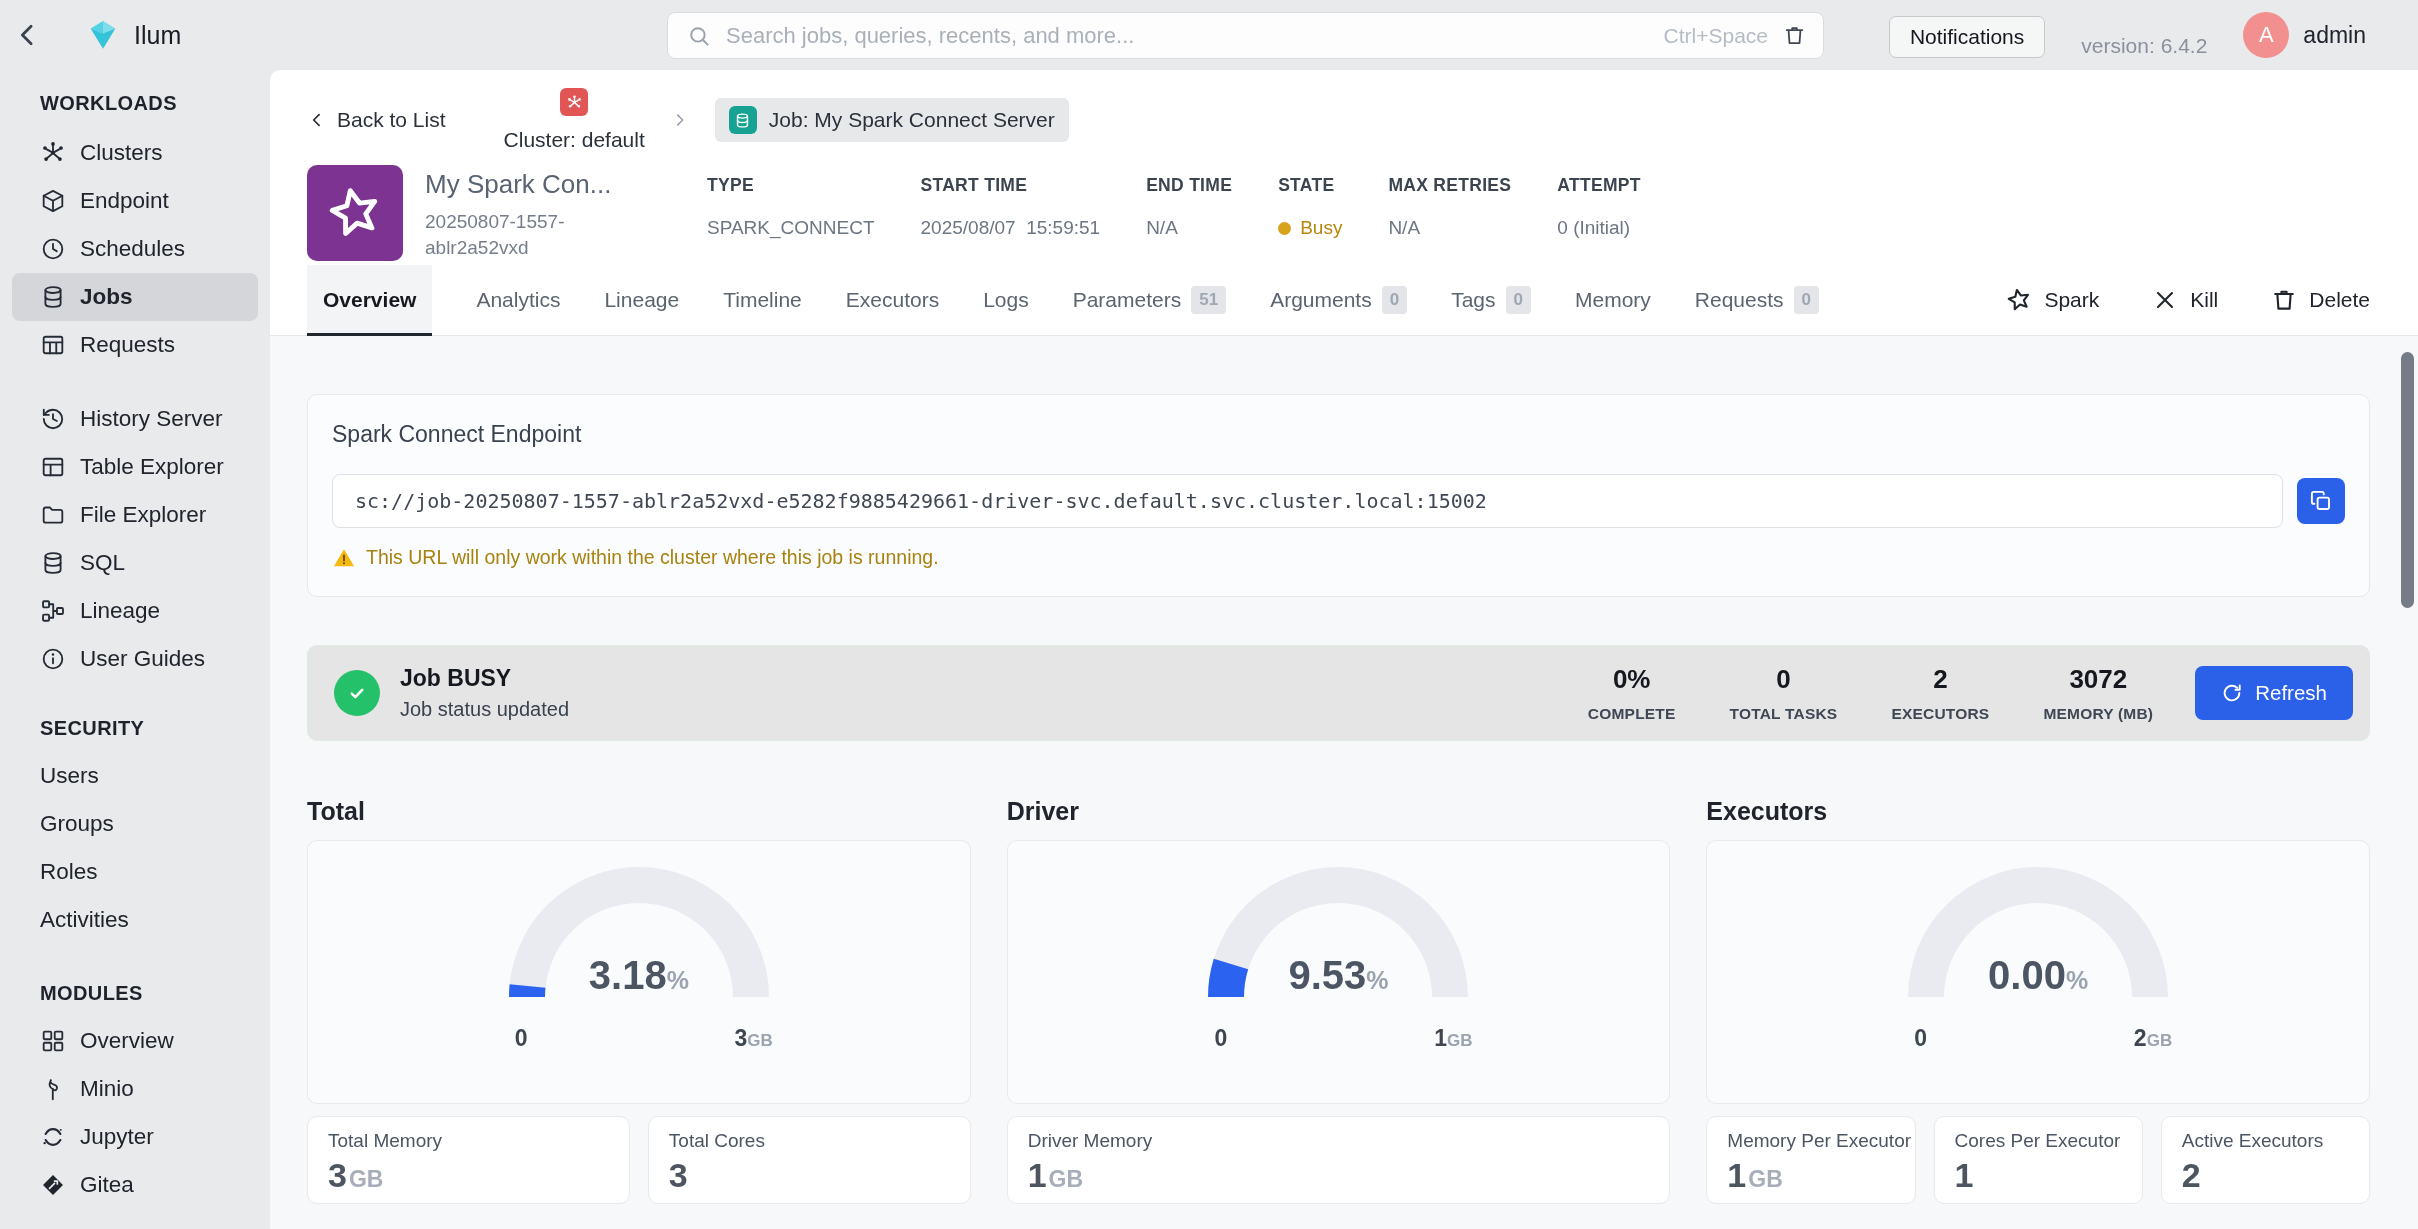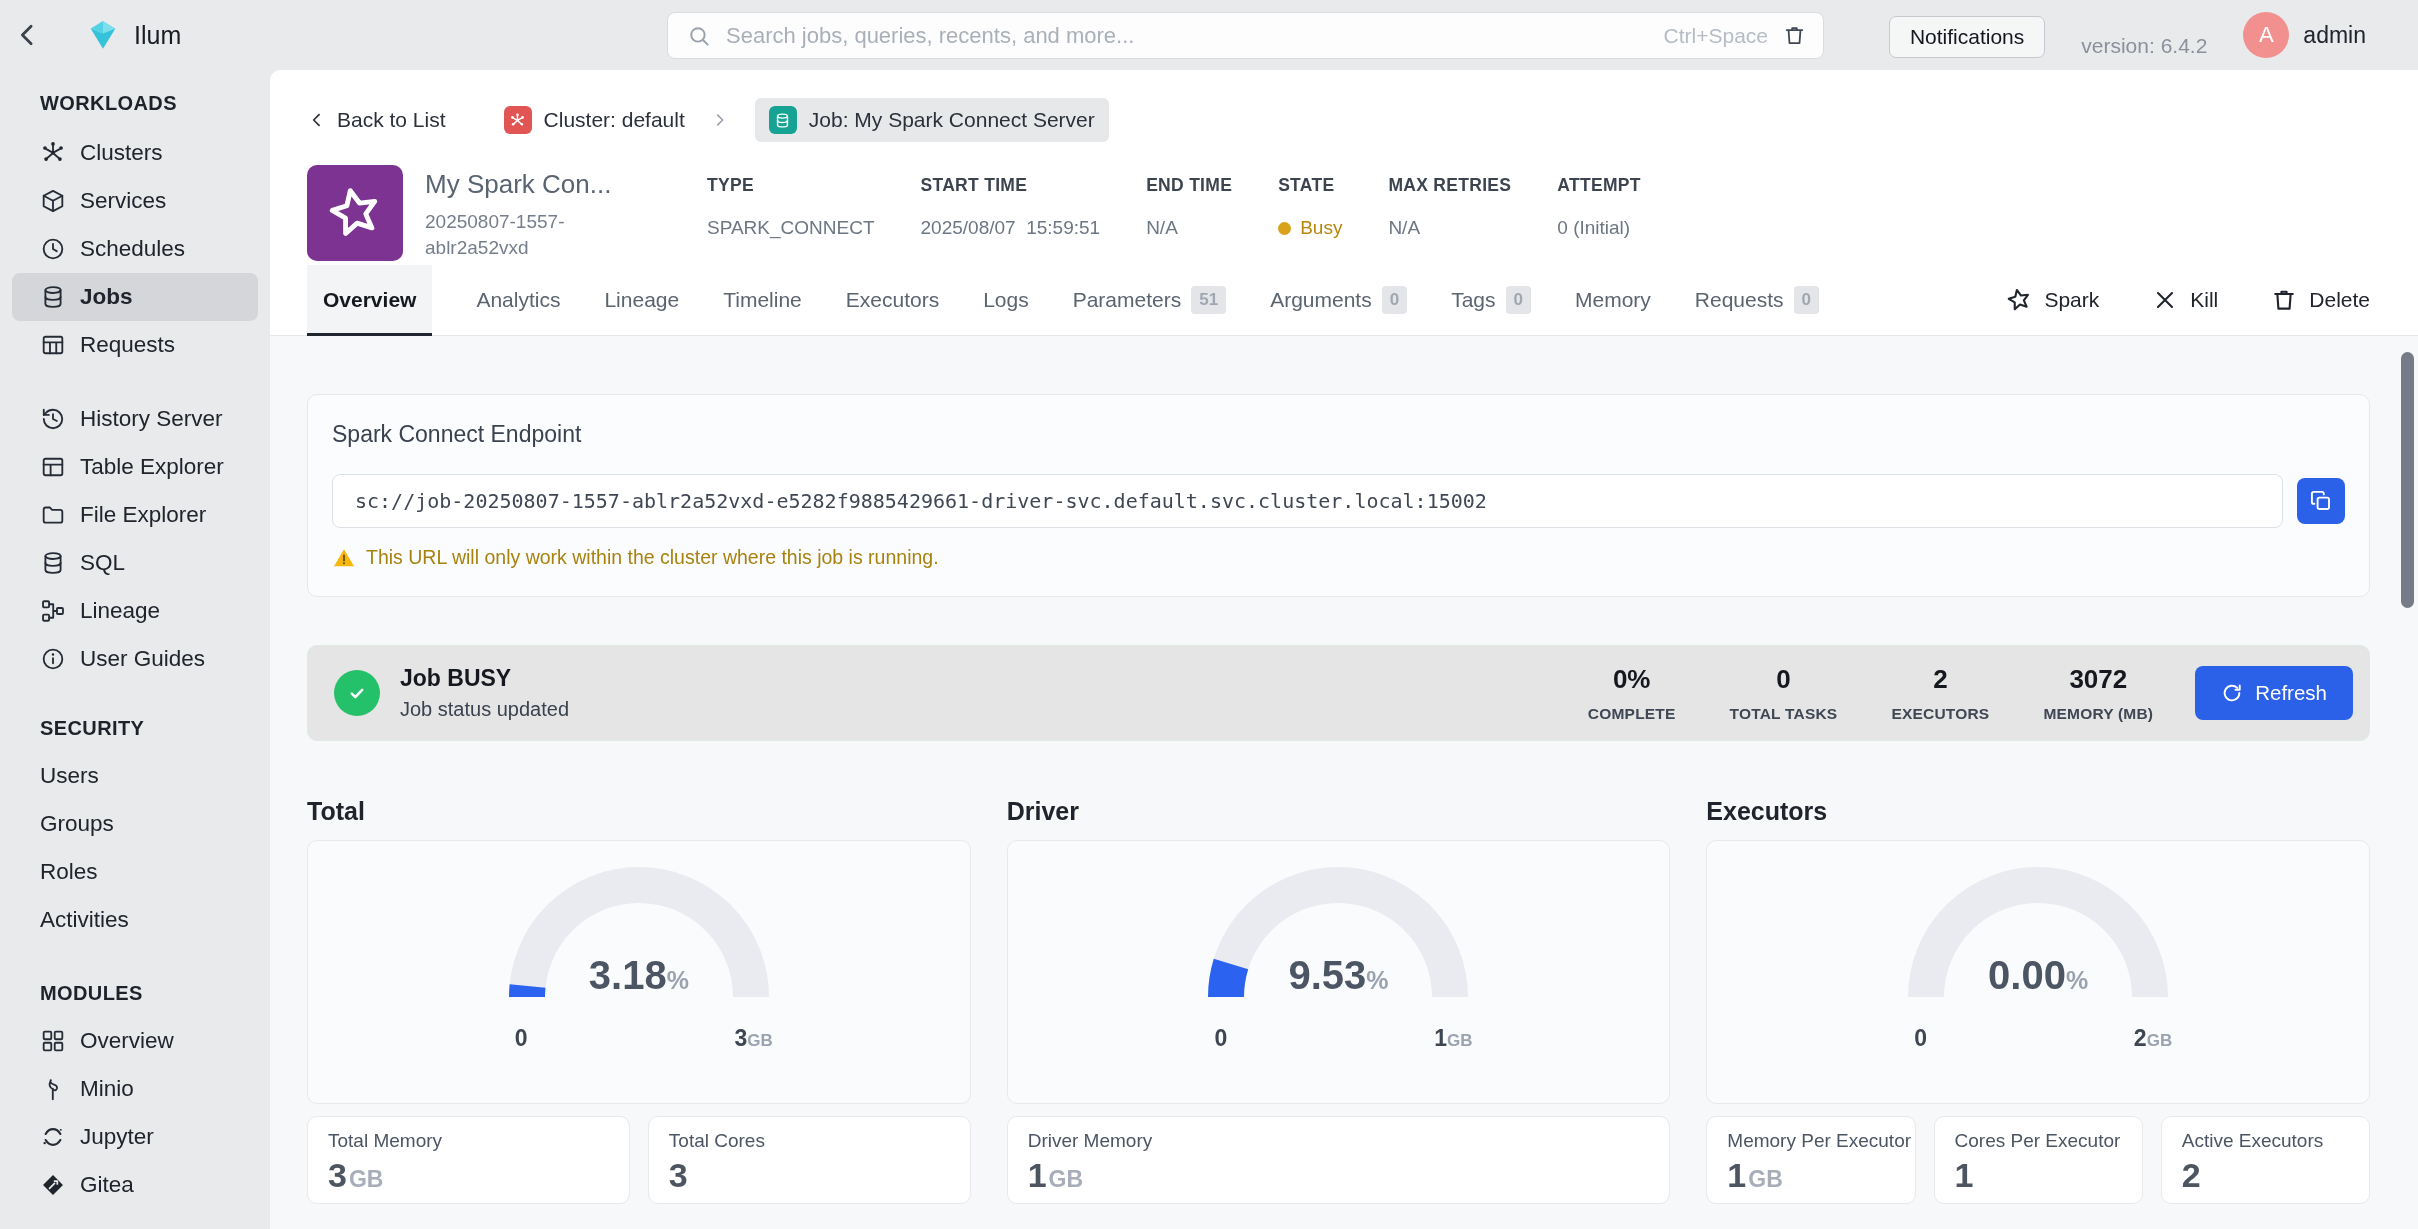"Cluster: default" .bc-cluster { flex-direction: none -> column }
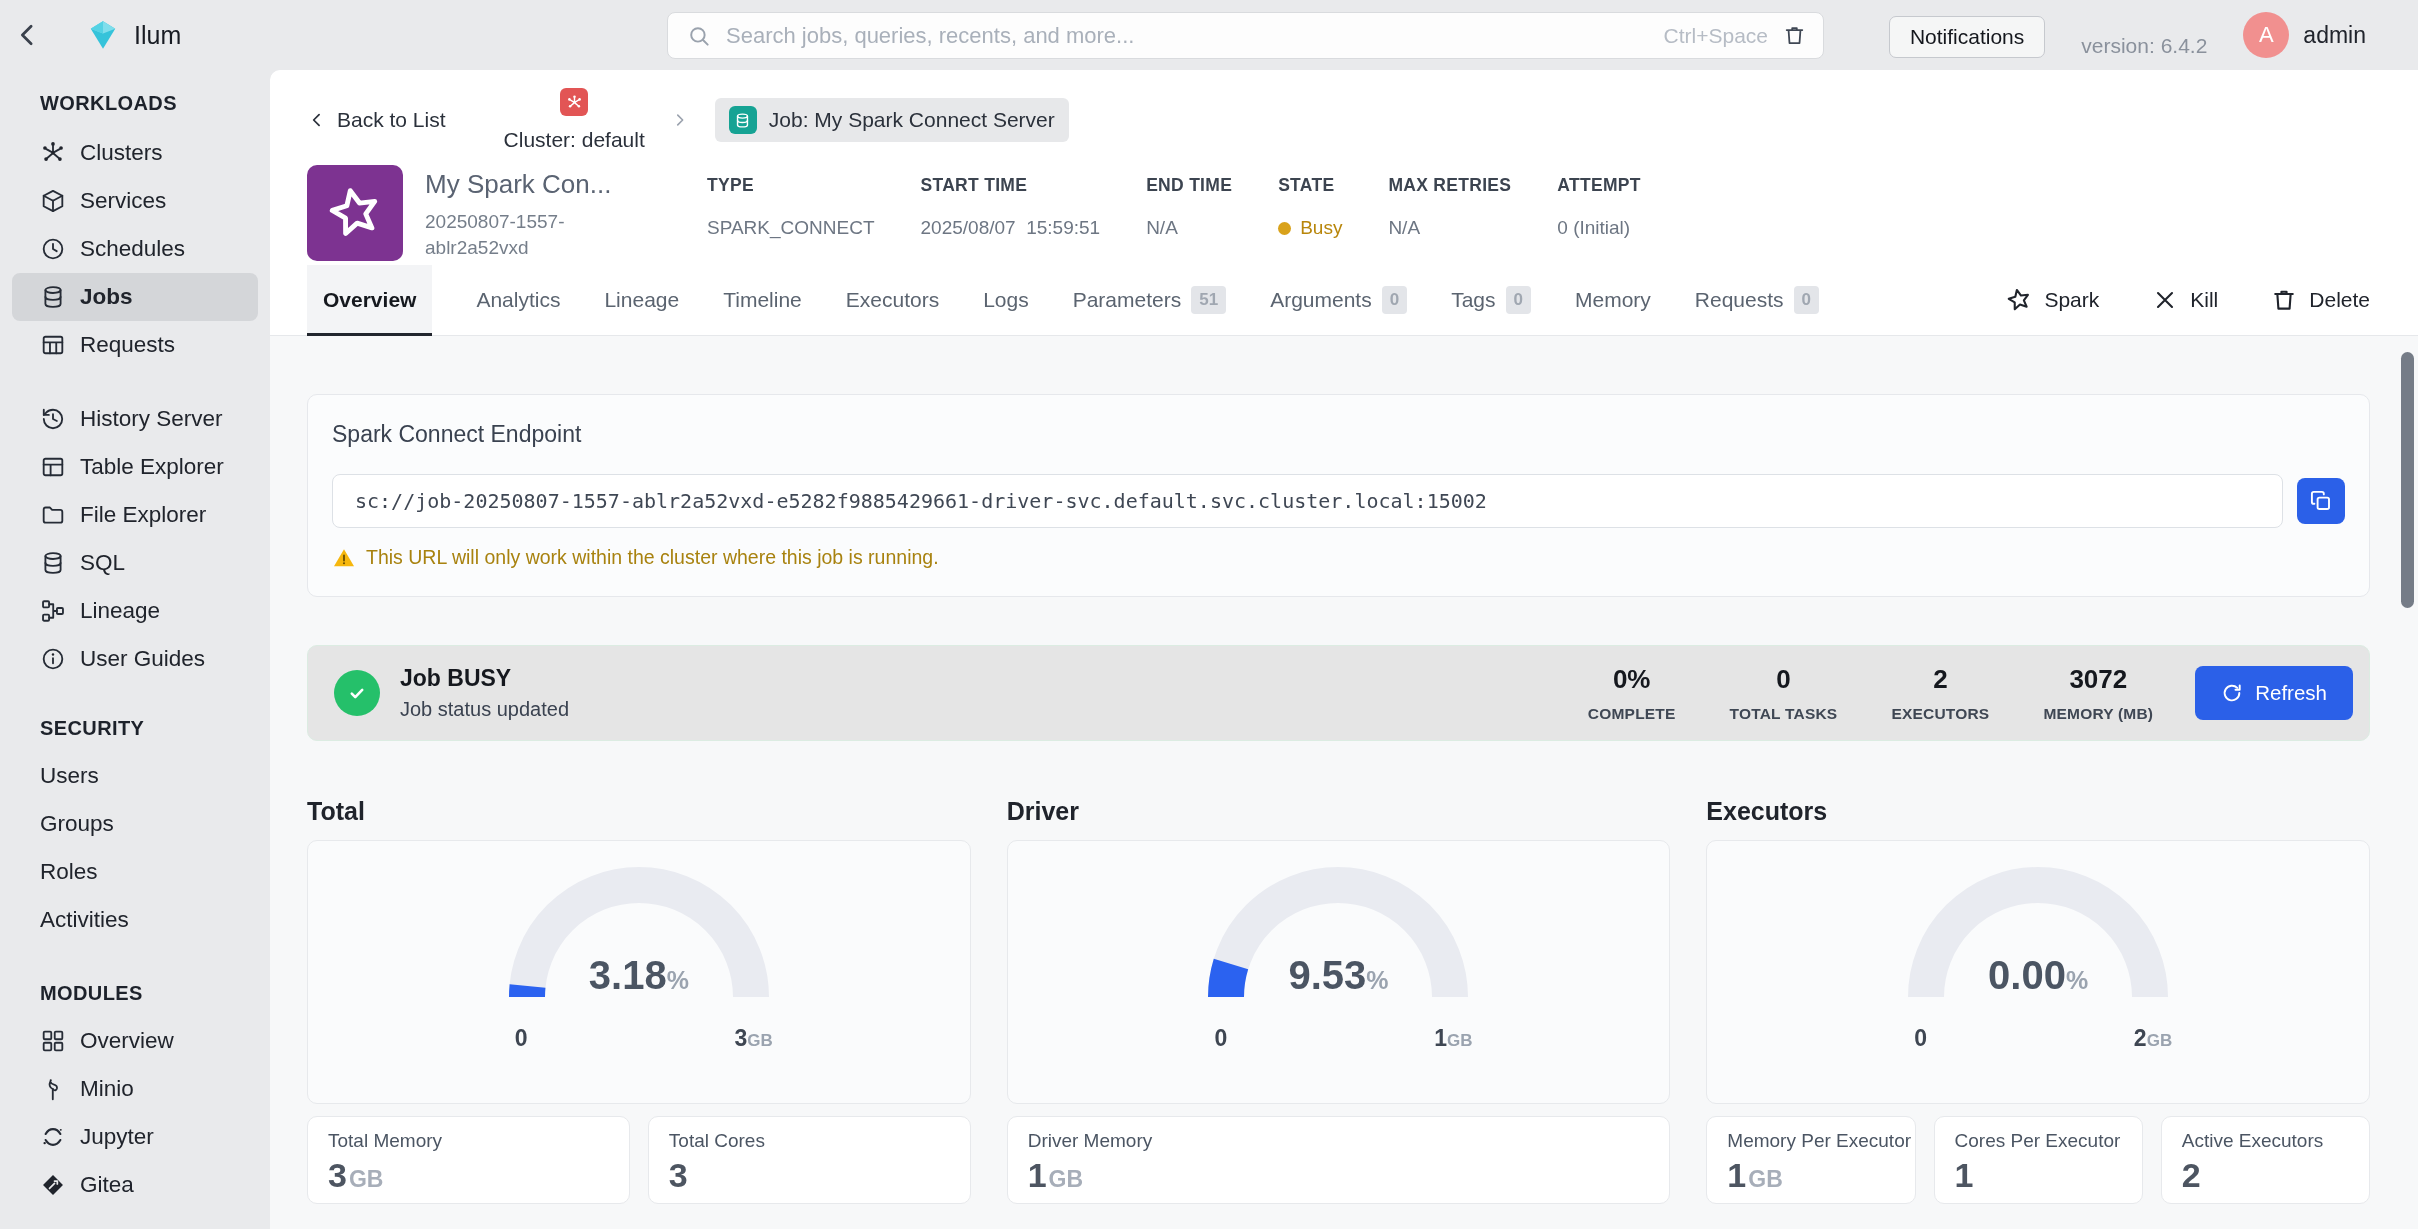"Services" span { text: Services -> Endpoint }
